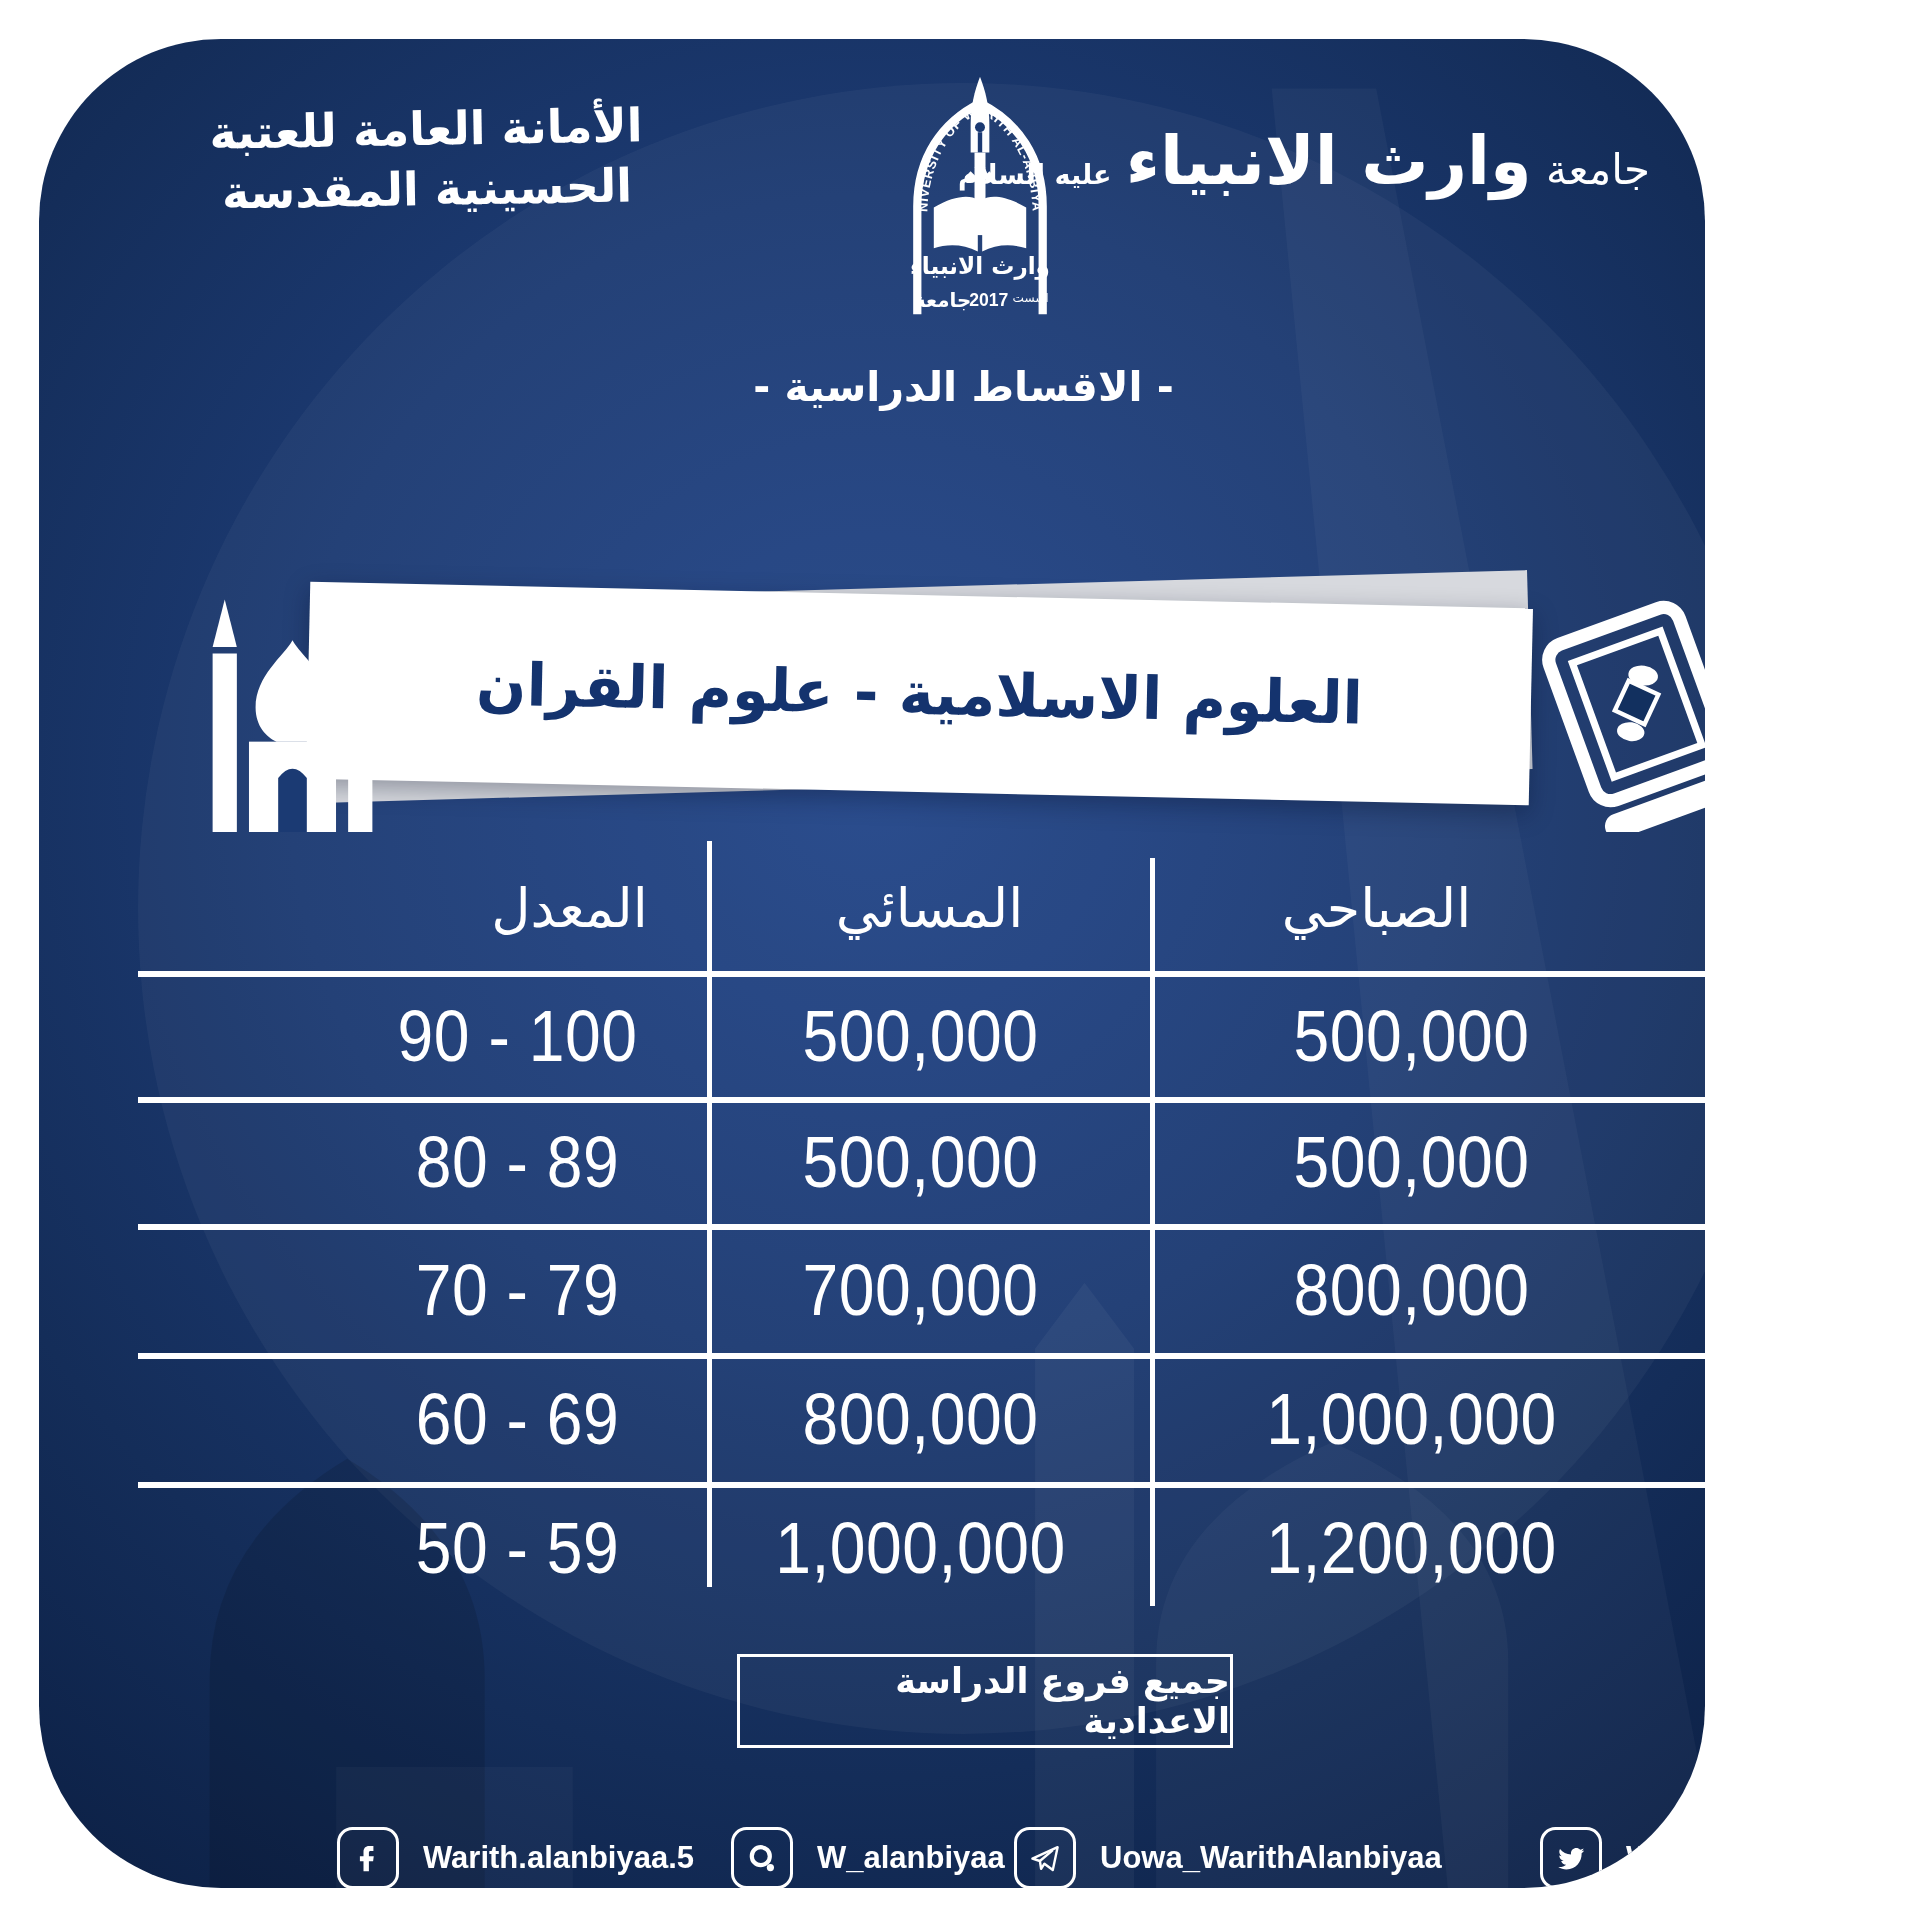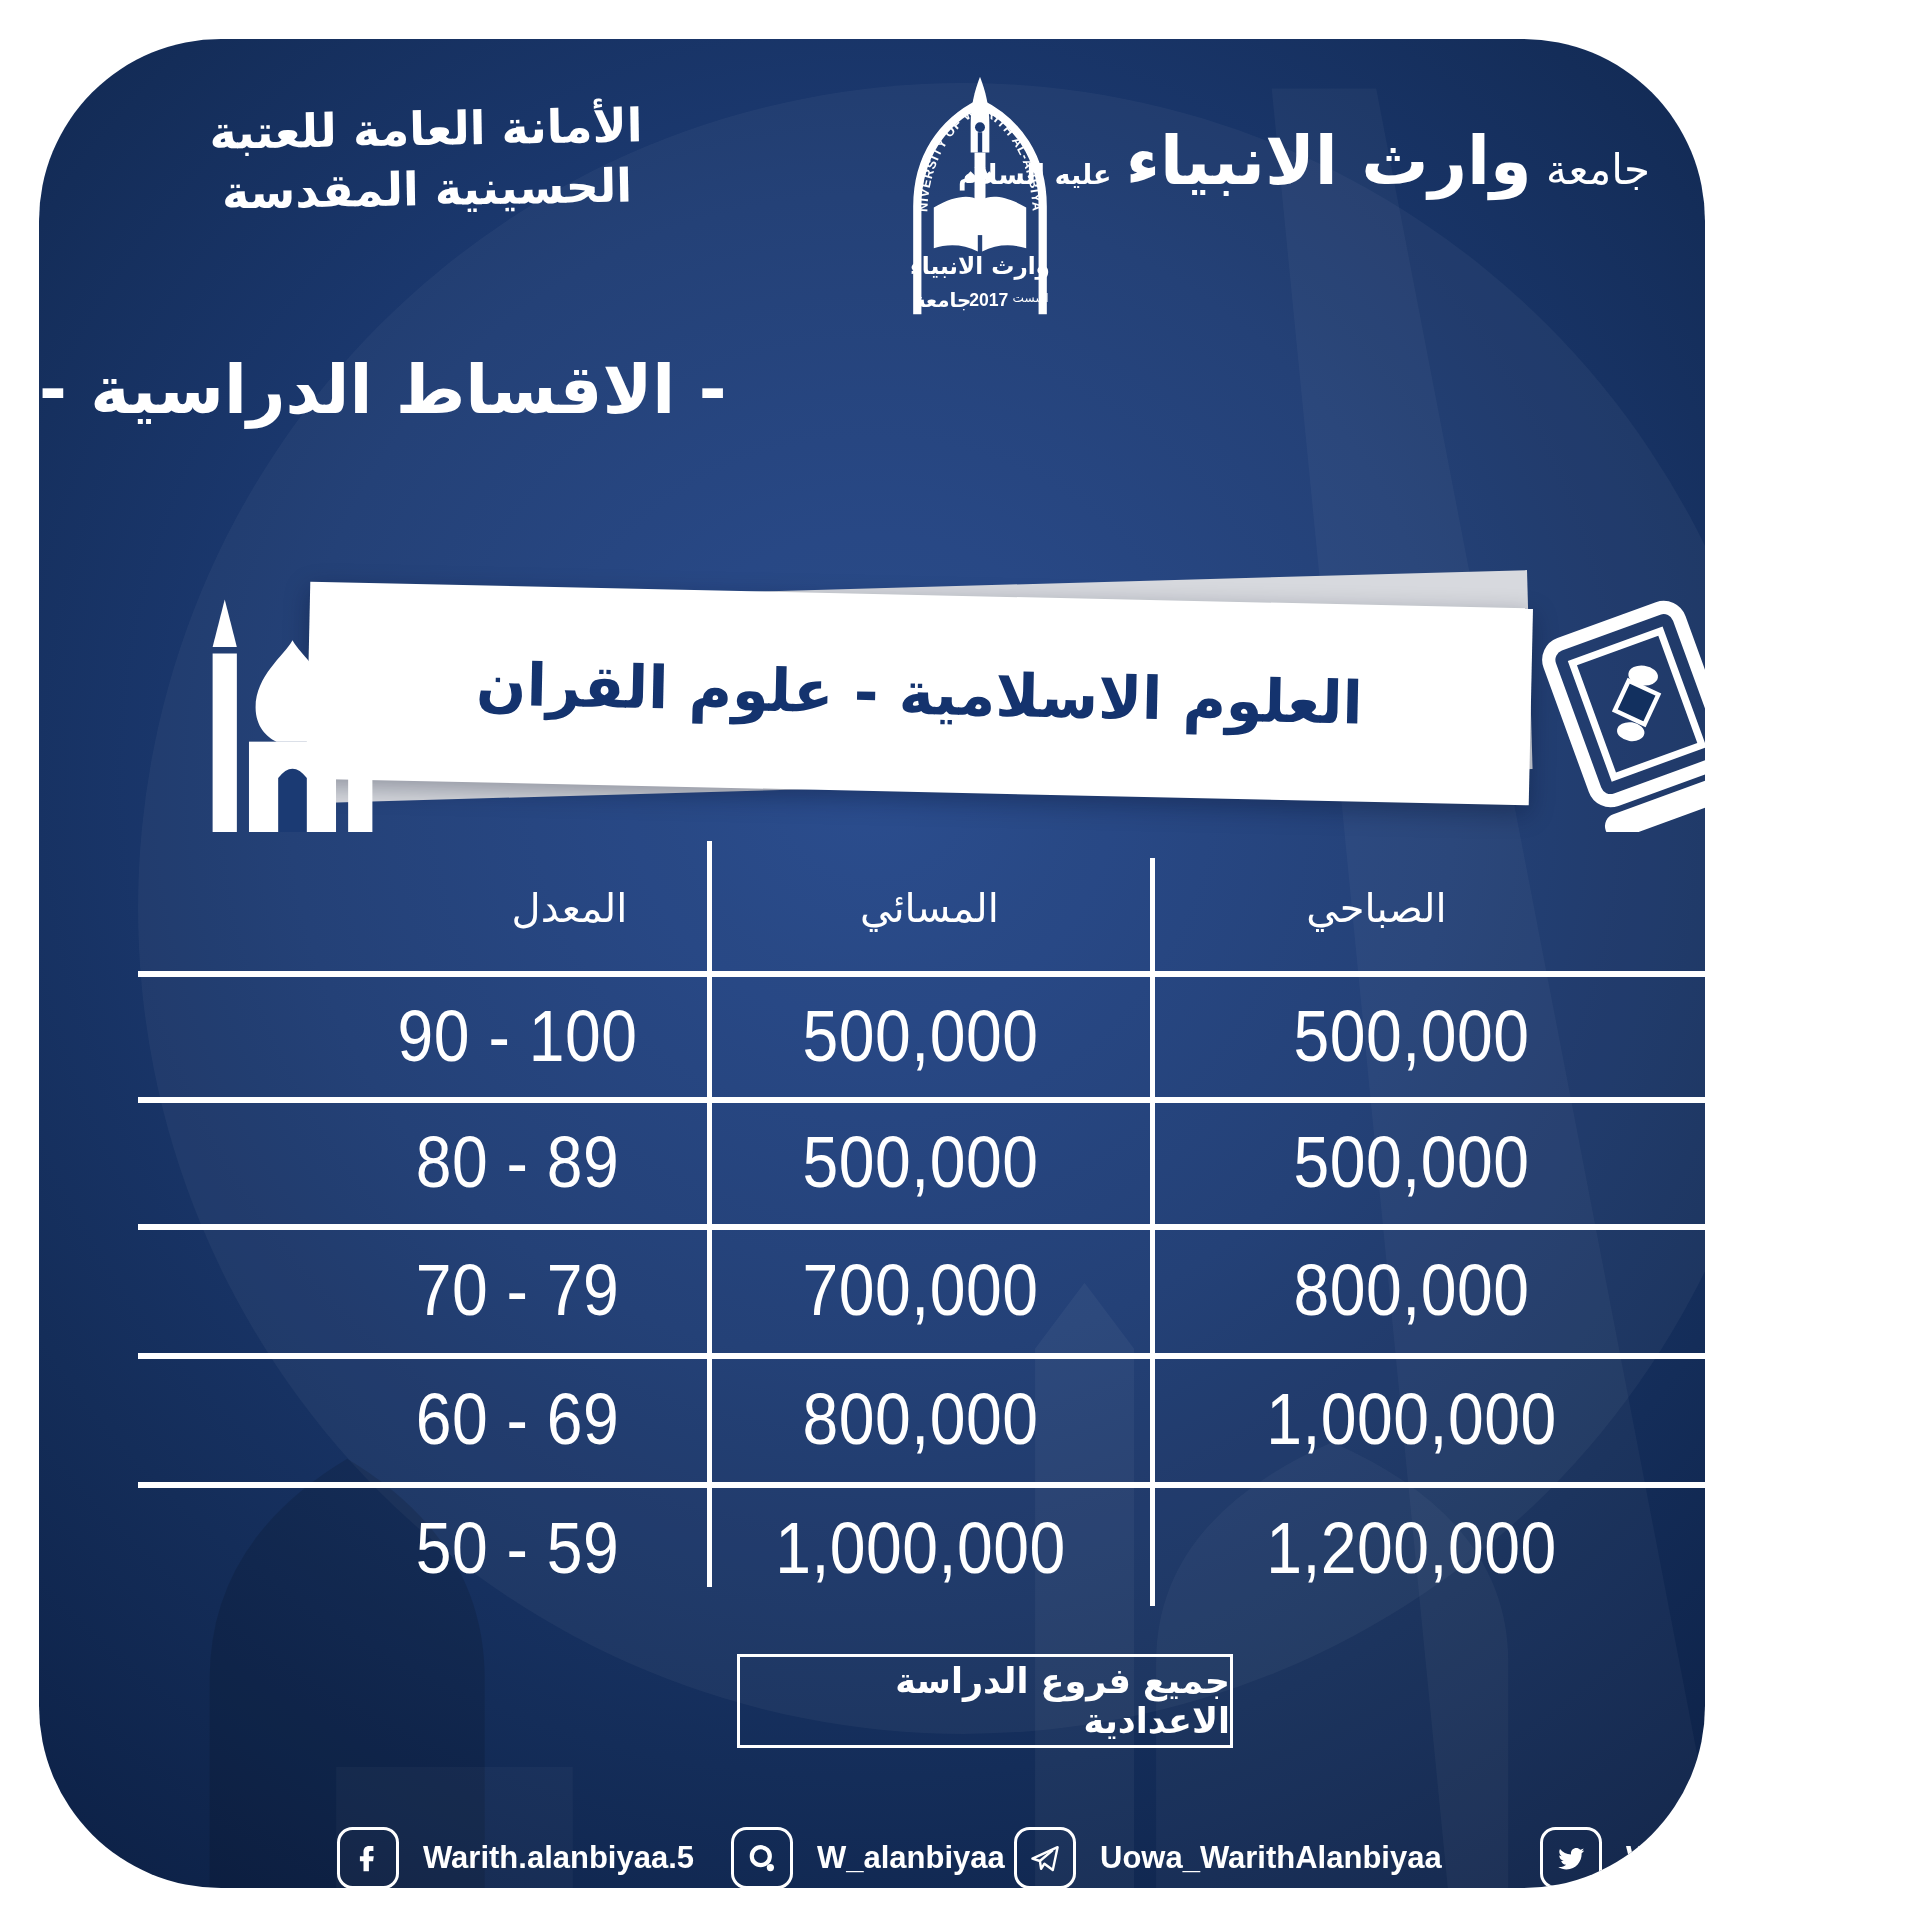"- الاقساط الدراسية -" .page-title { font-size: 67px -> 41px; text-align: left -> center; top: 312px -> 324px }
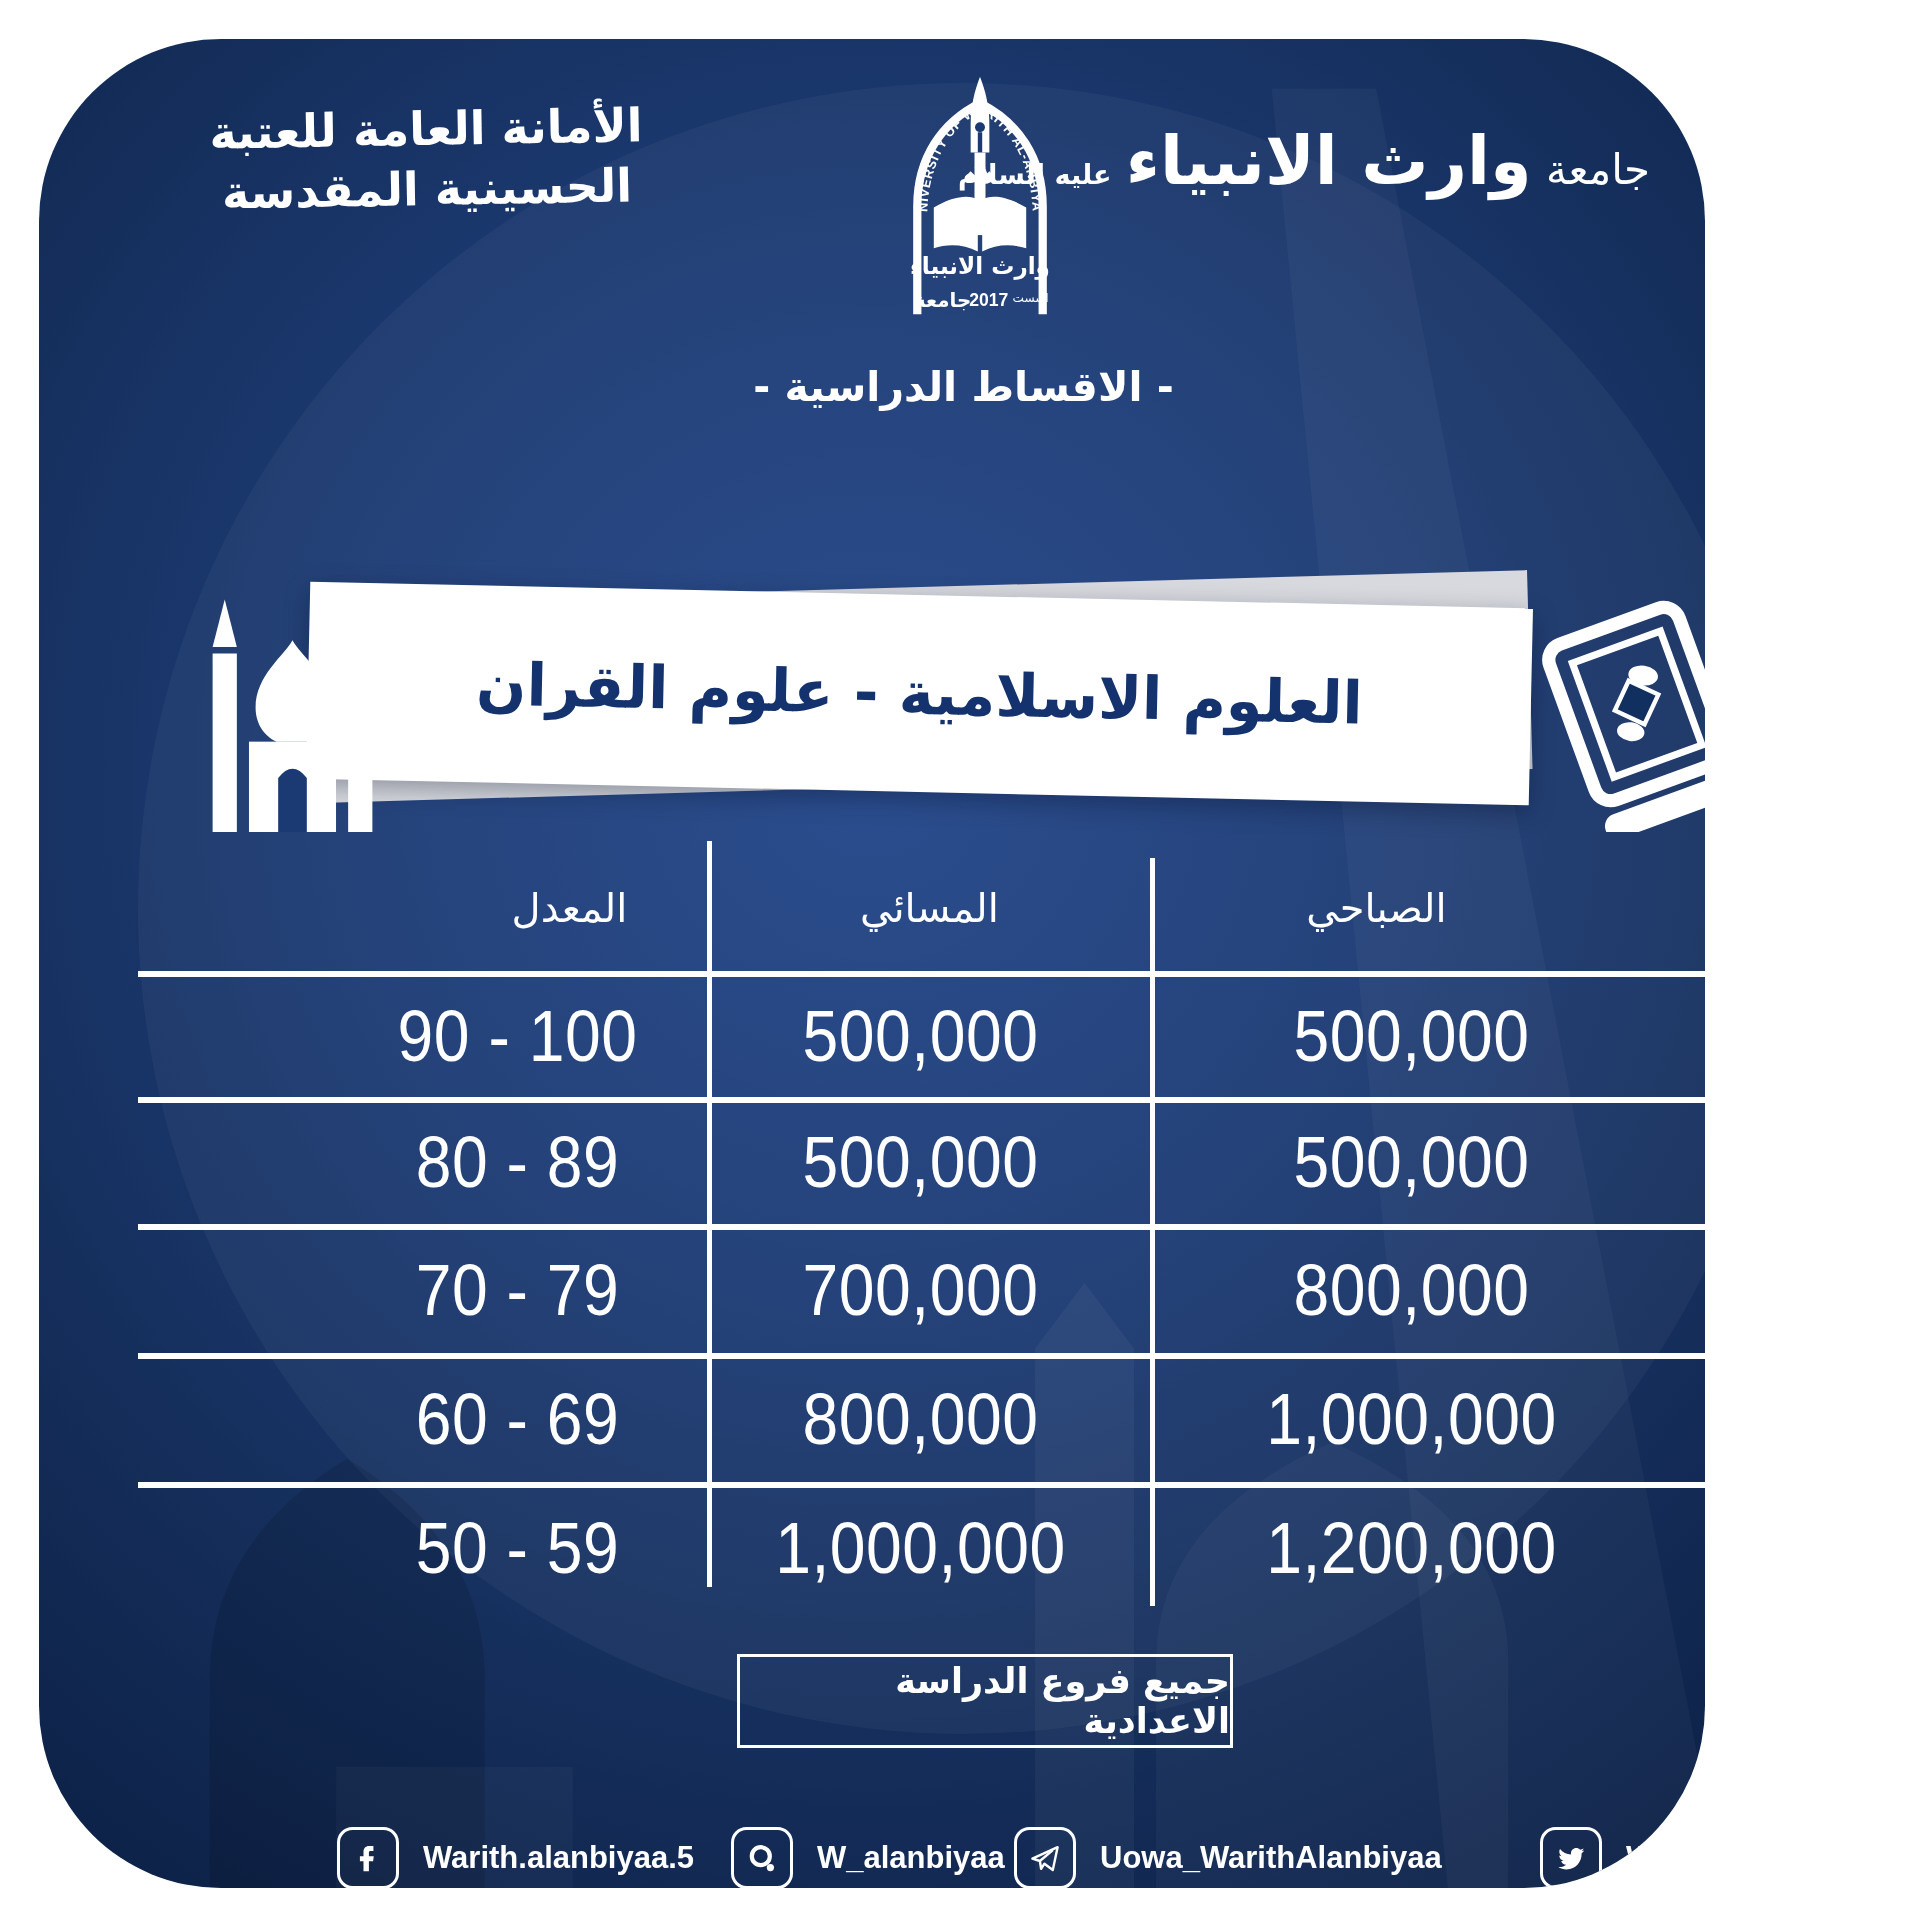"المعدل" .cell.hdr { font-size: 40px -> 54px }
